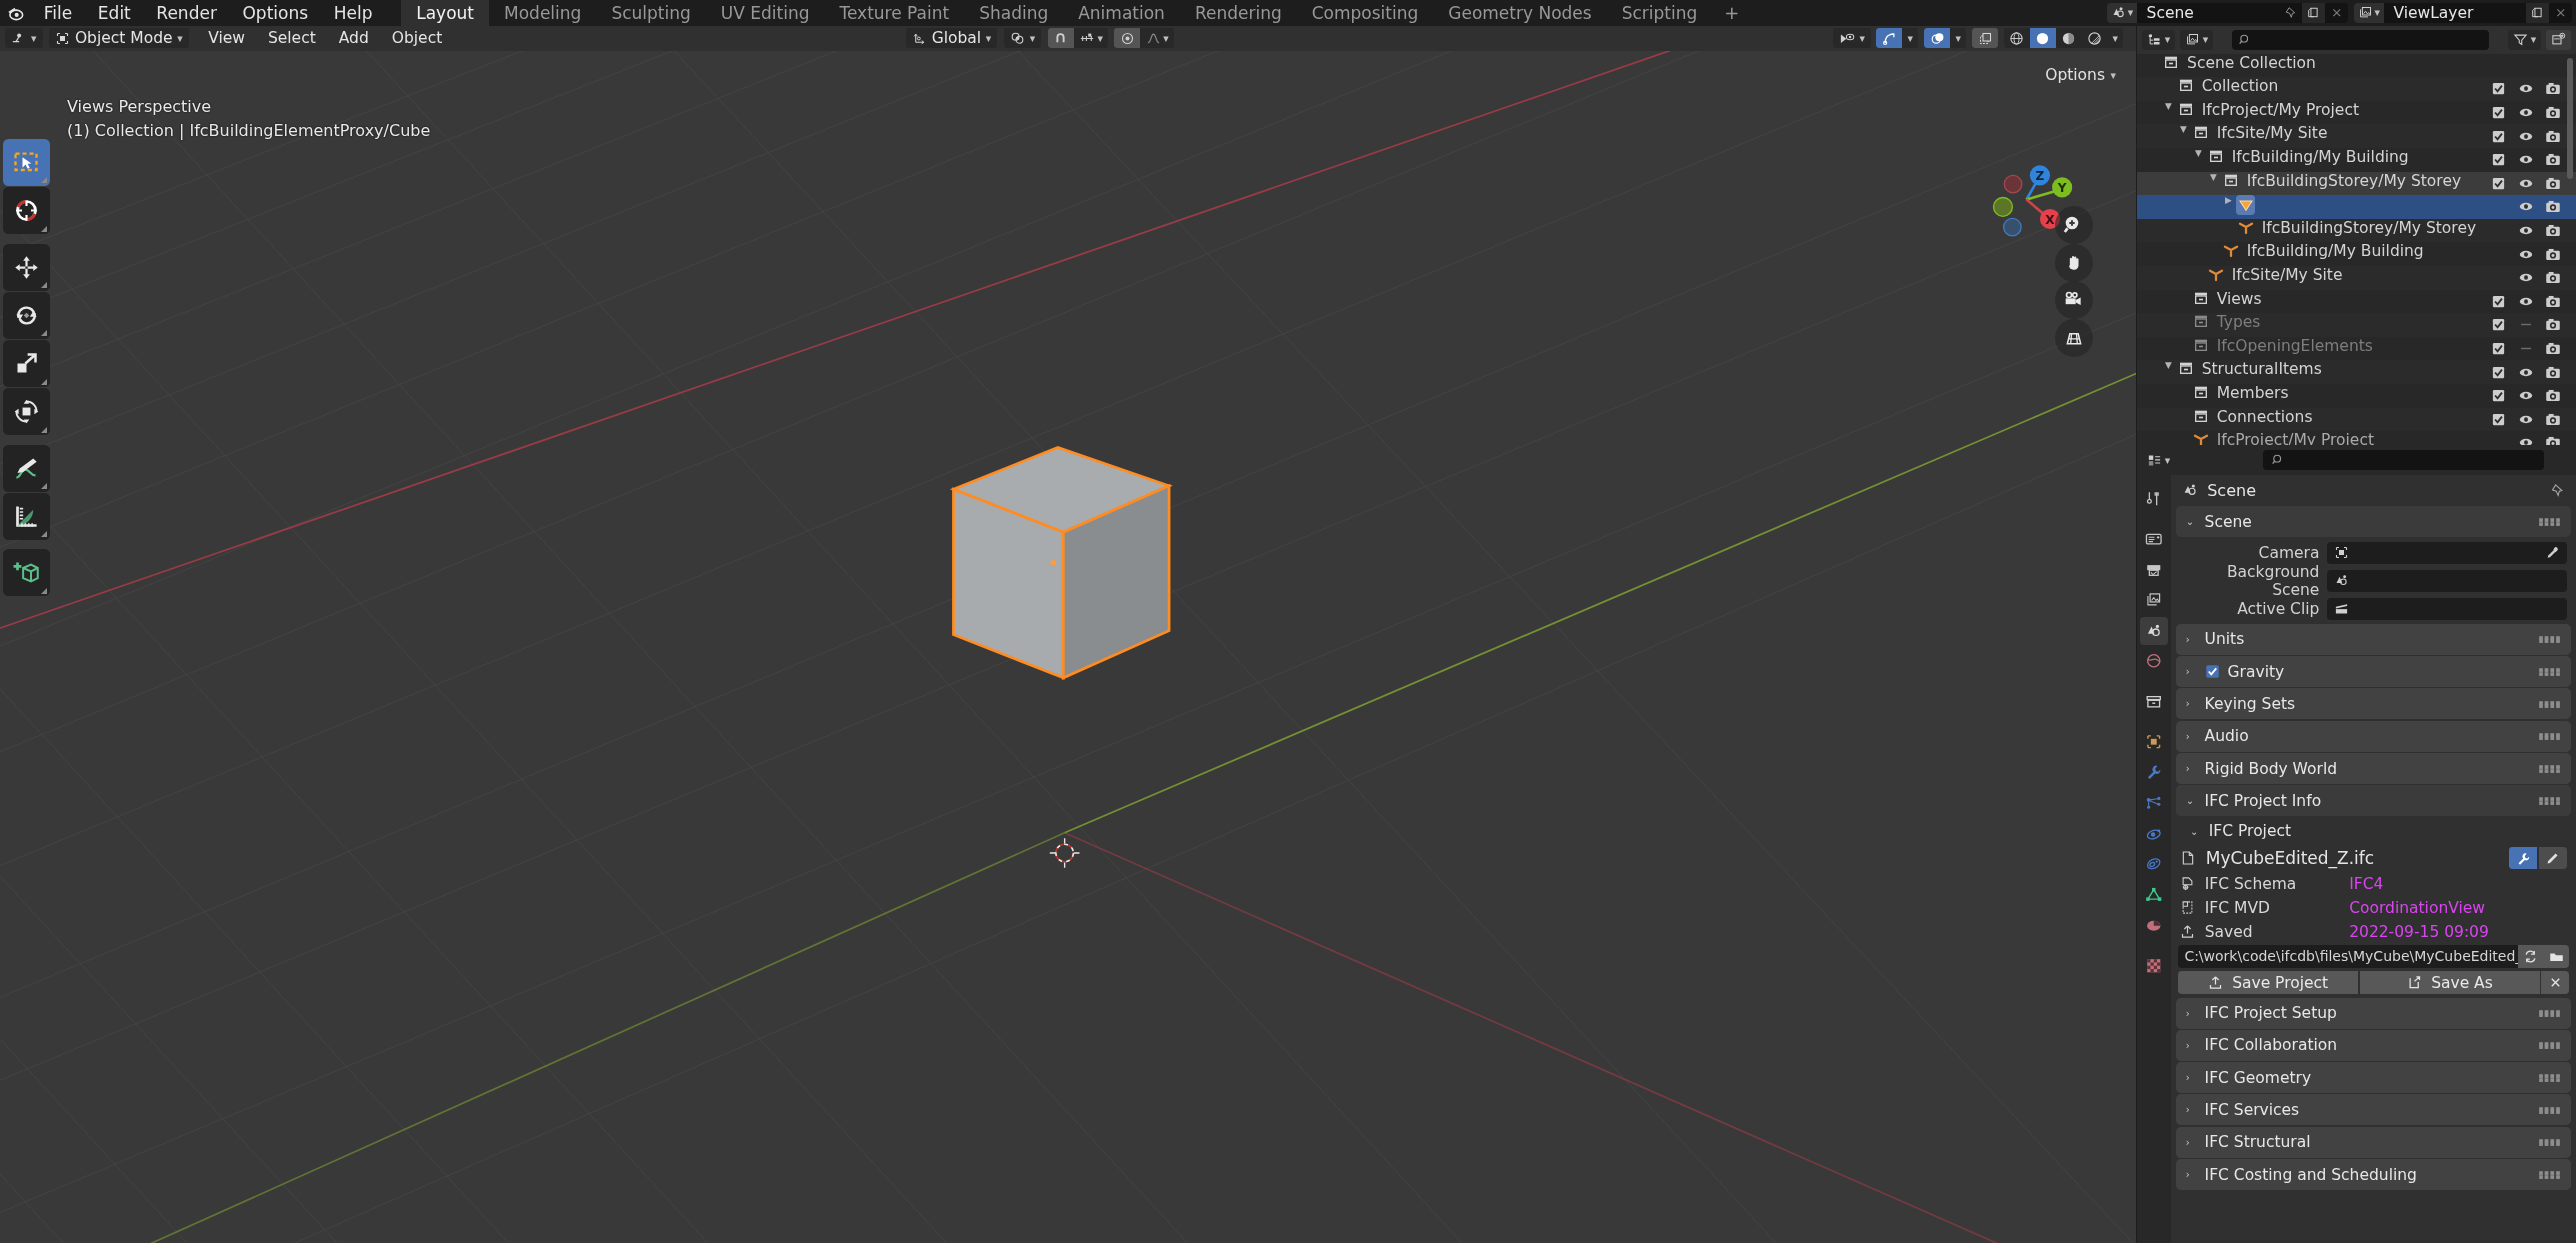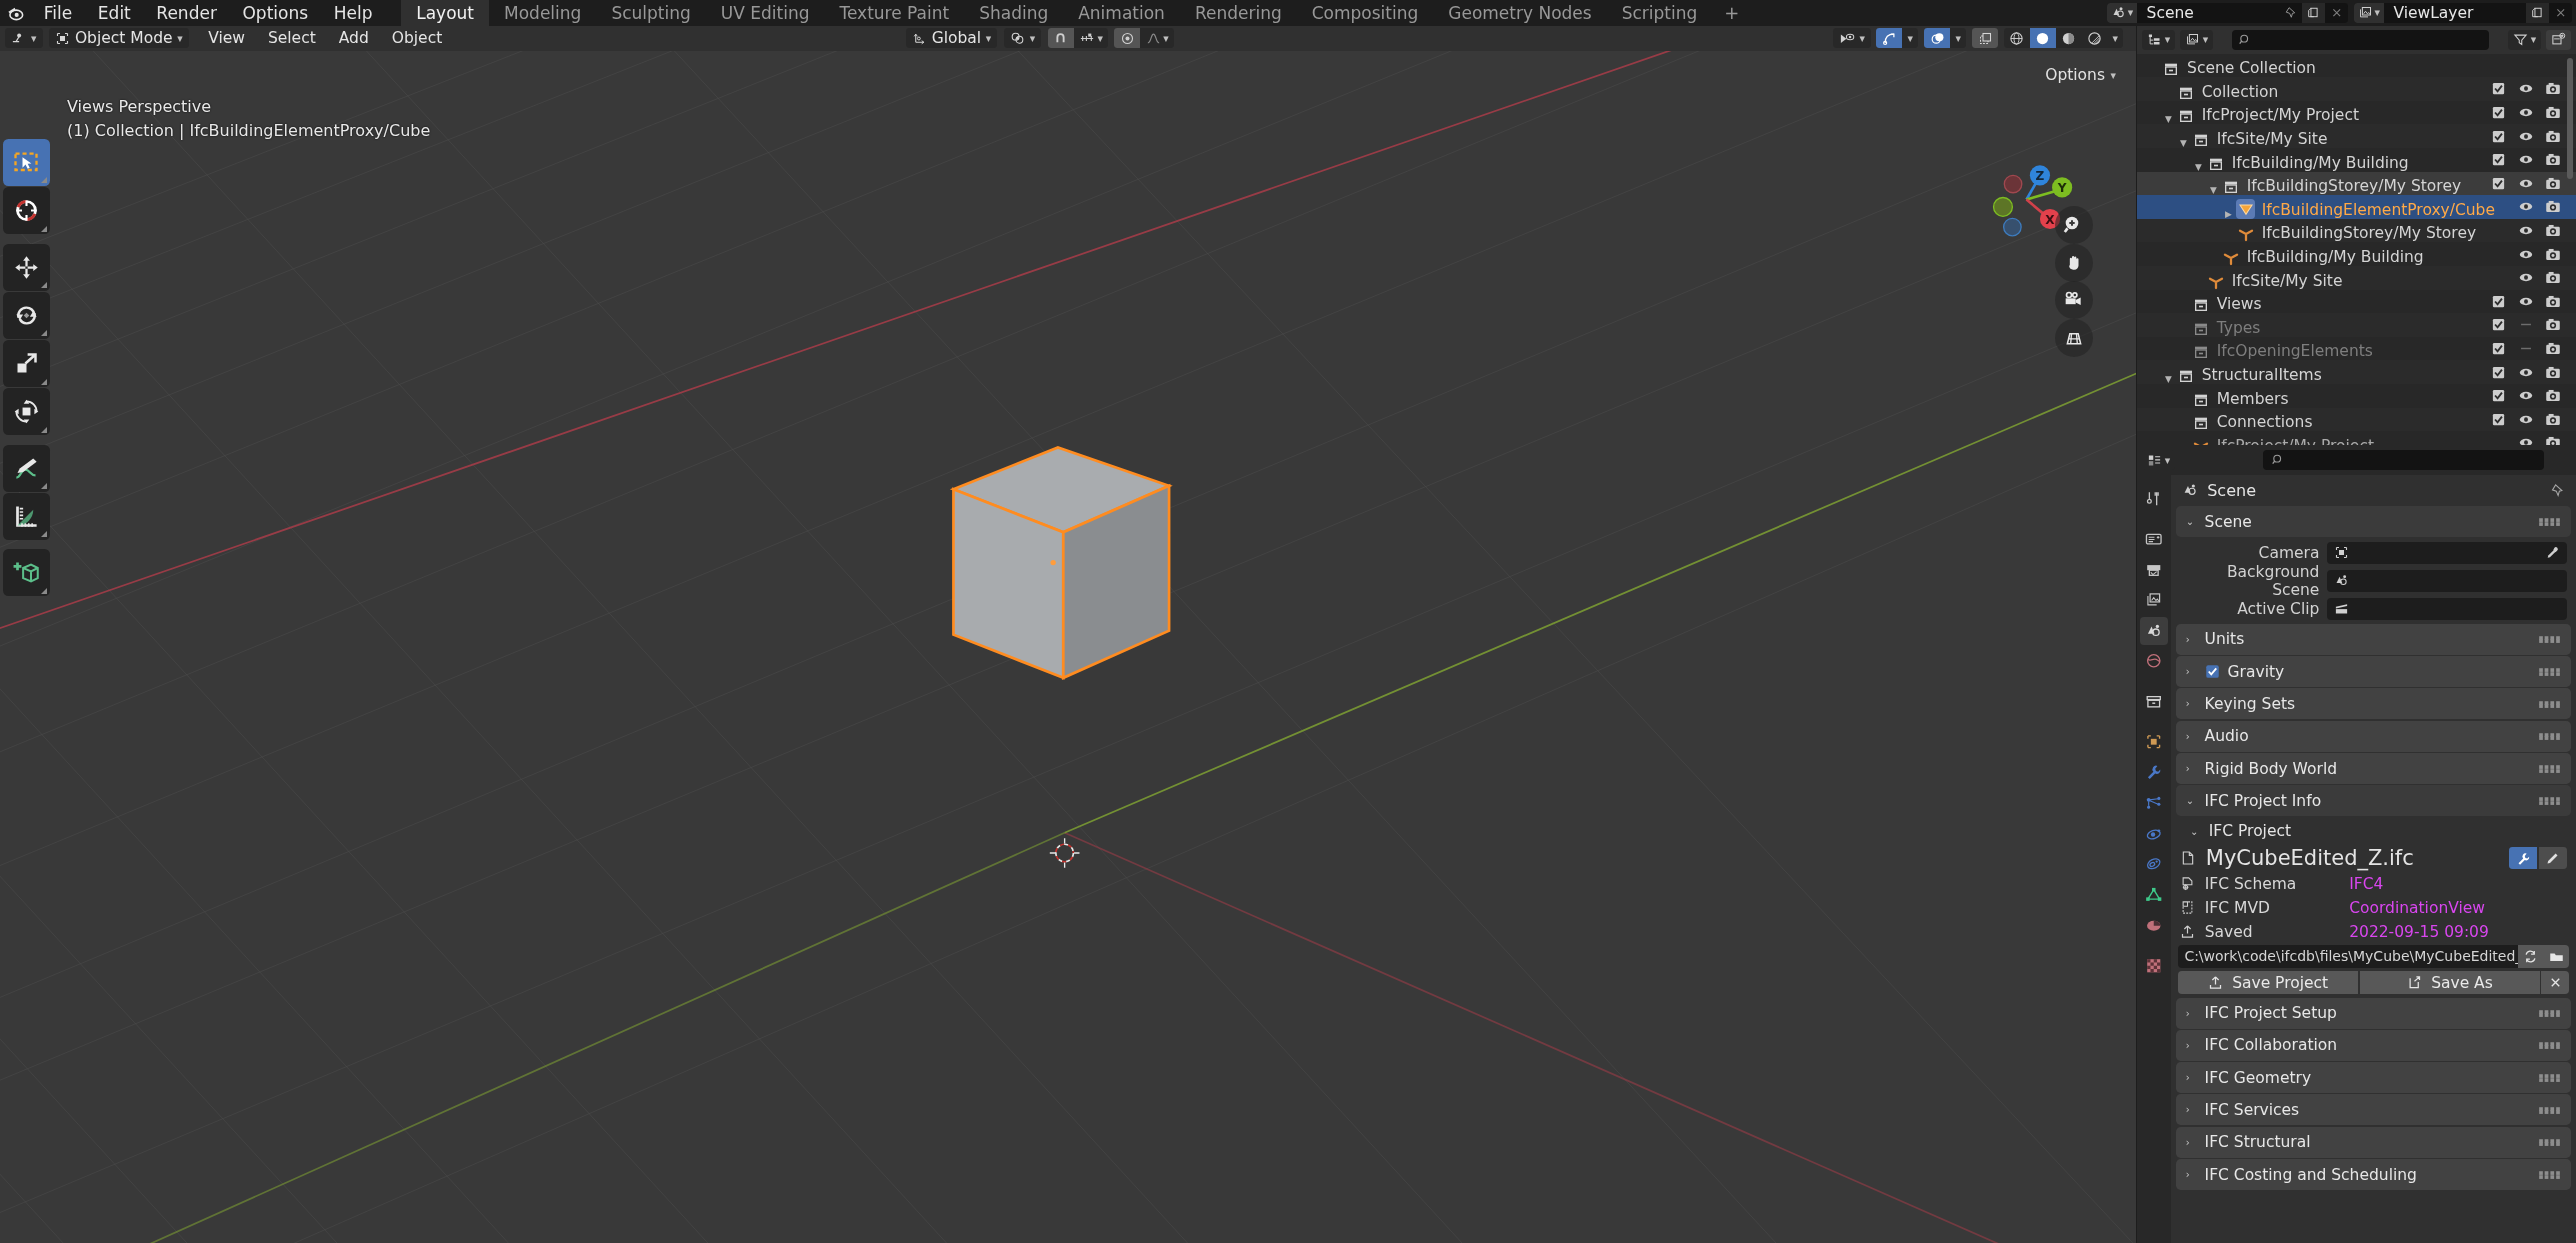"Scene Collection" .o-row { align-items: flex-end -> flex-start }
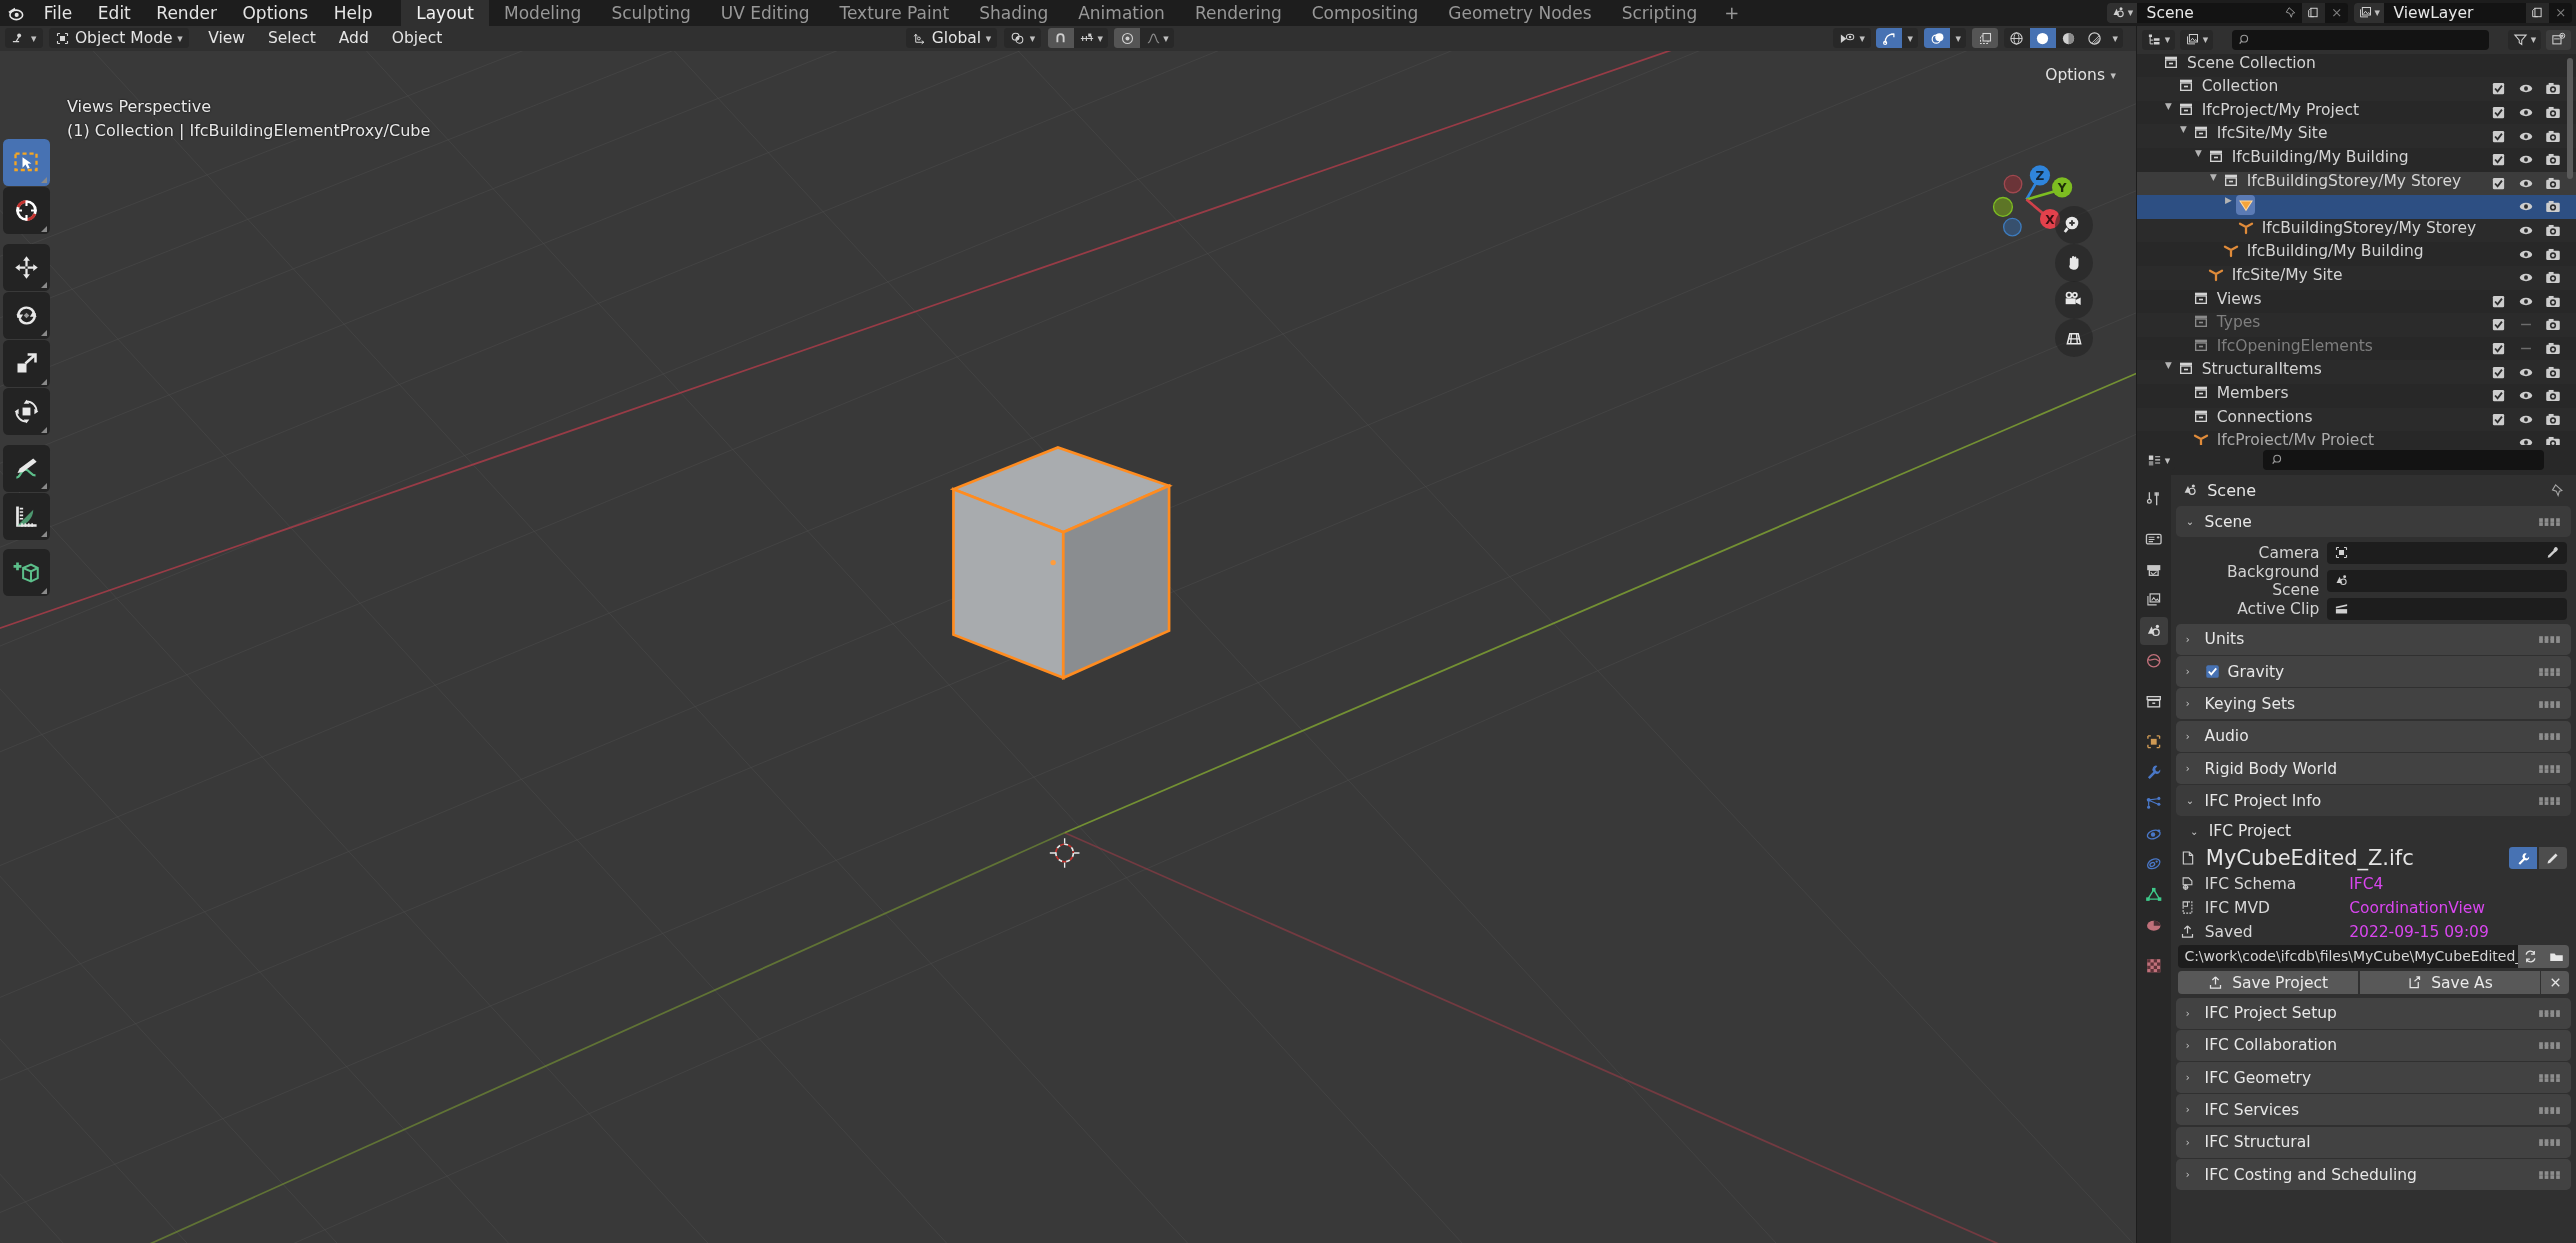"MyCubeEdited_Z.ifc" div { font-size: 21px -> 17px }
